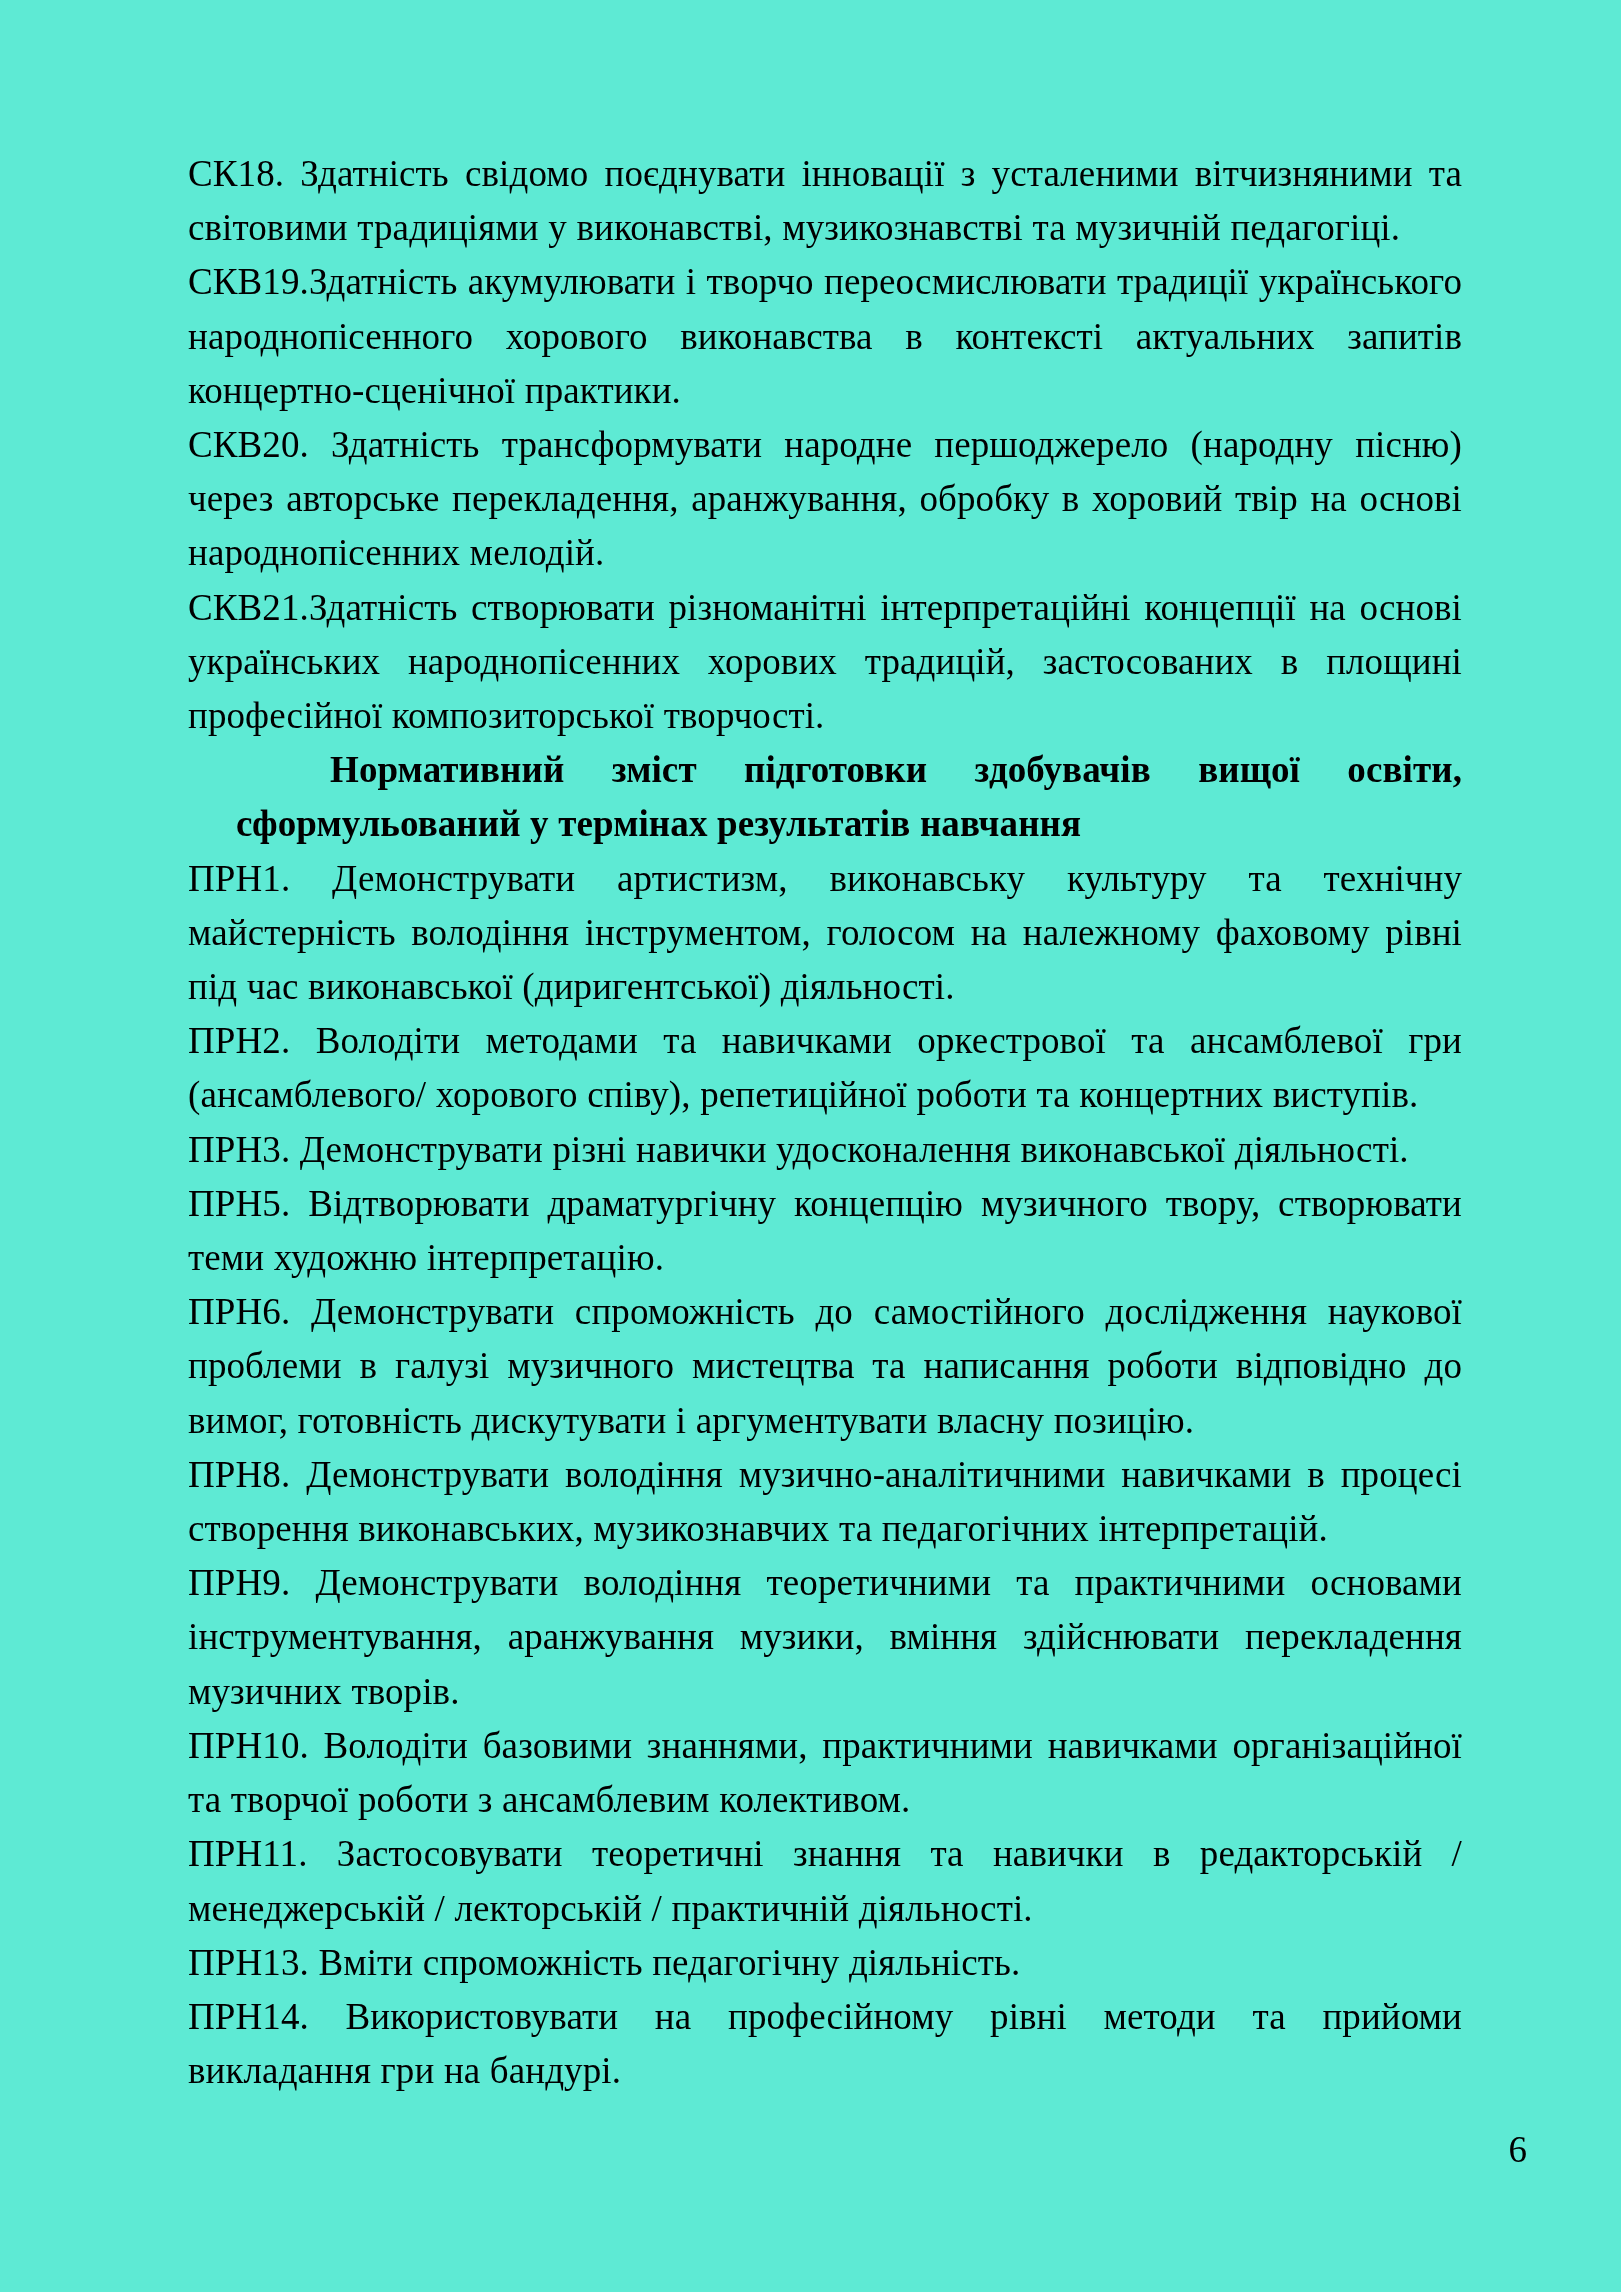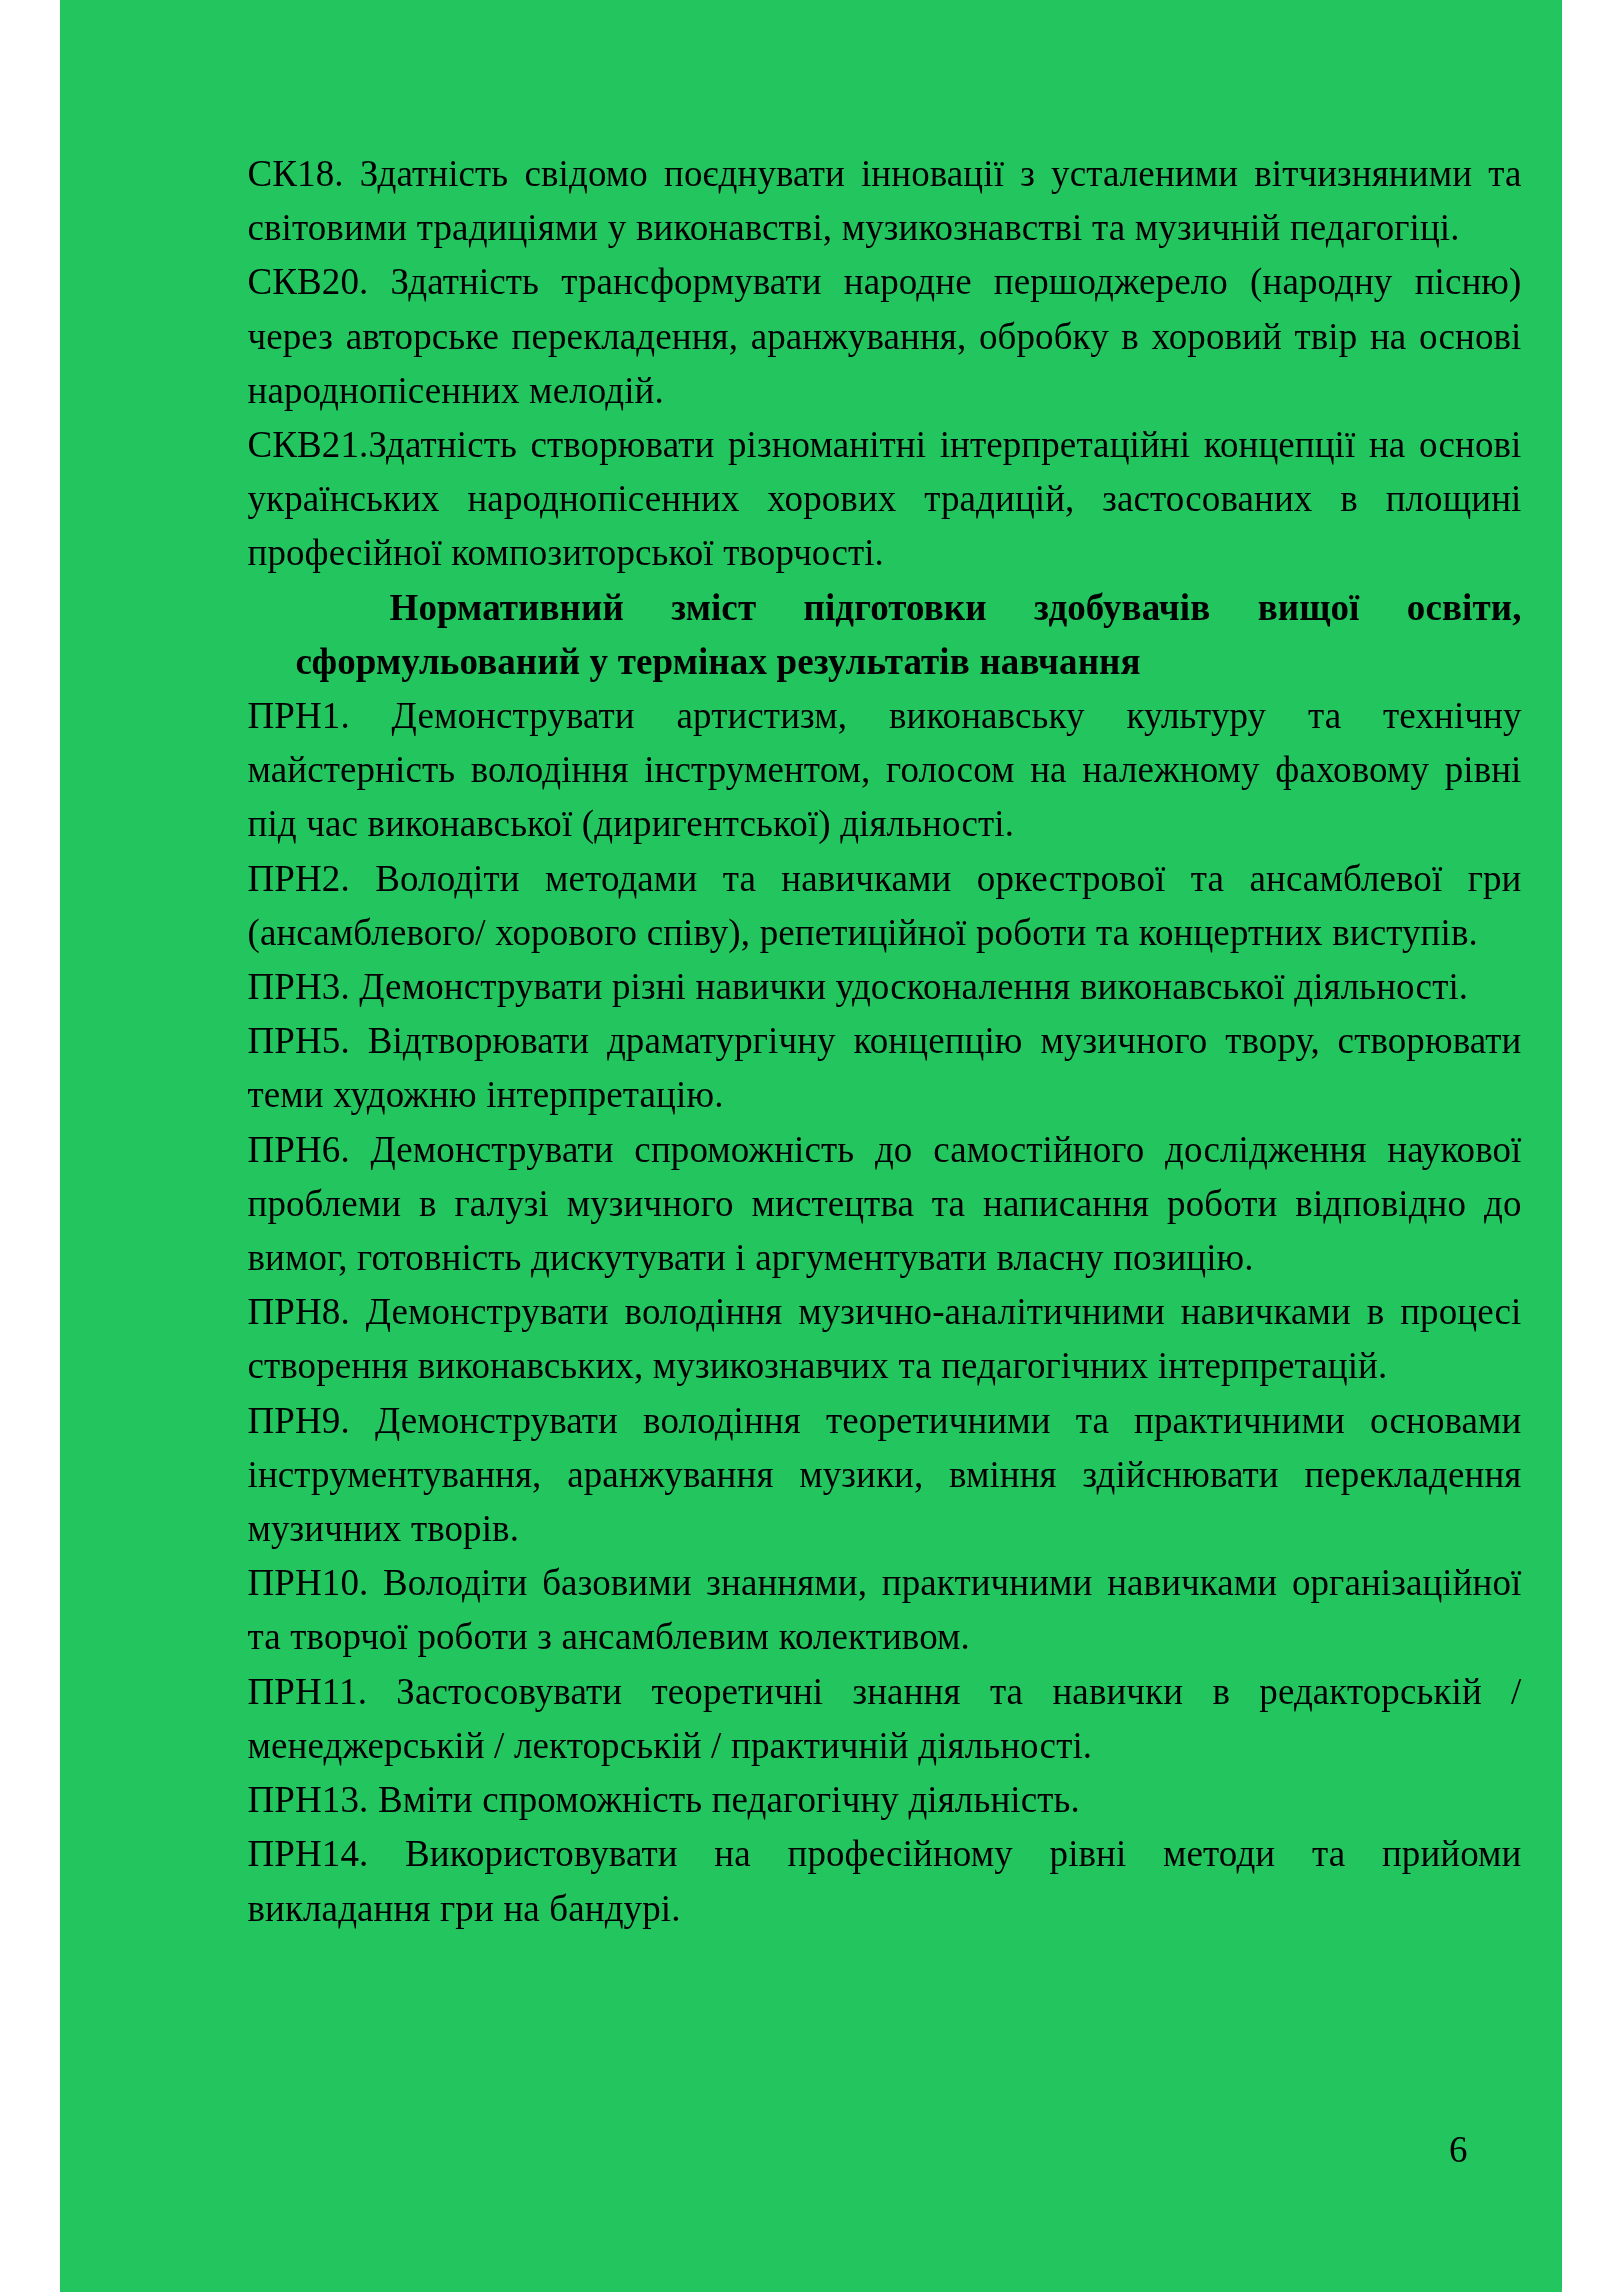"СК18. Здатність свідомо поєднувати" .page { background: #22c55e -> #5eead4; width: 1502px -> 1621px }
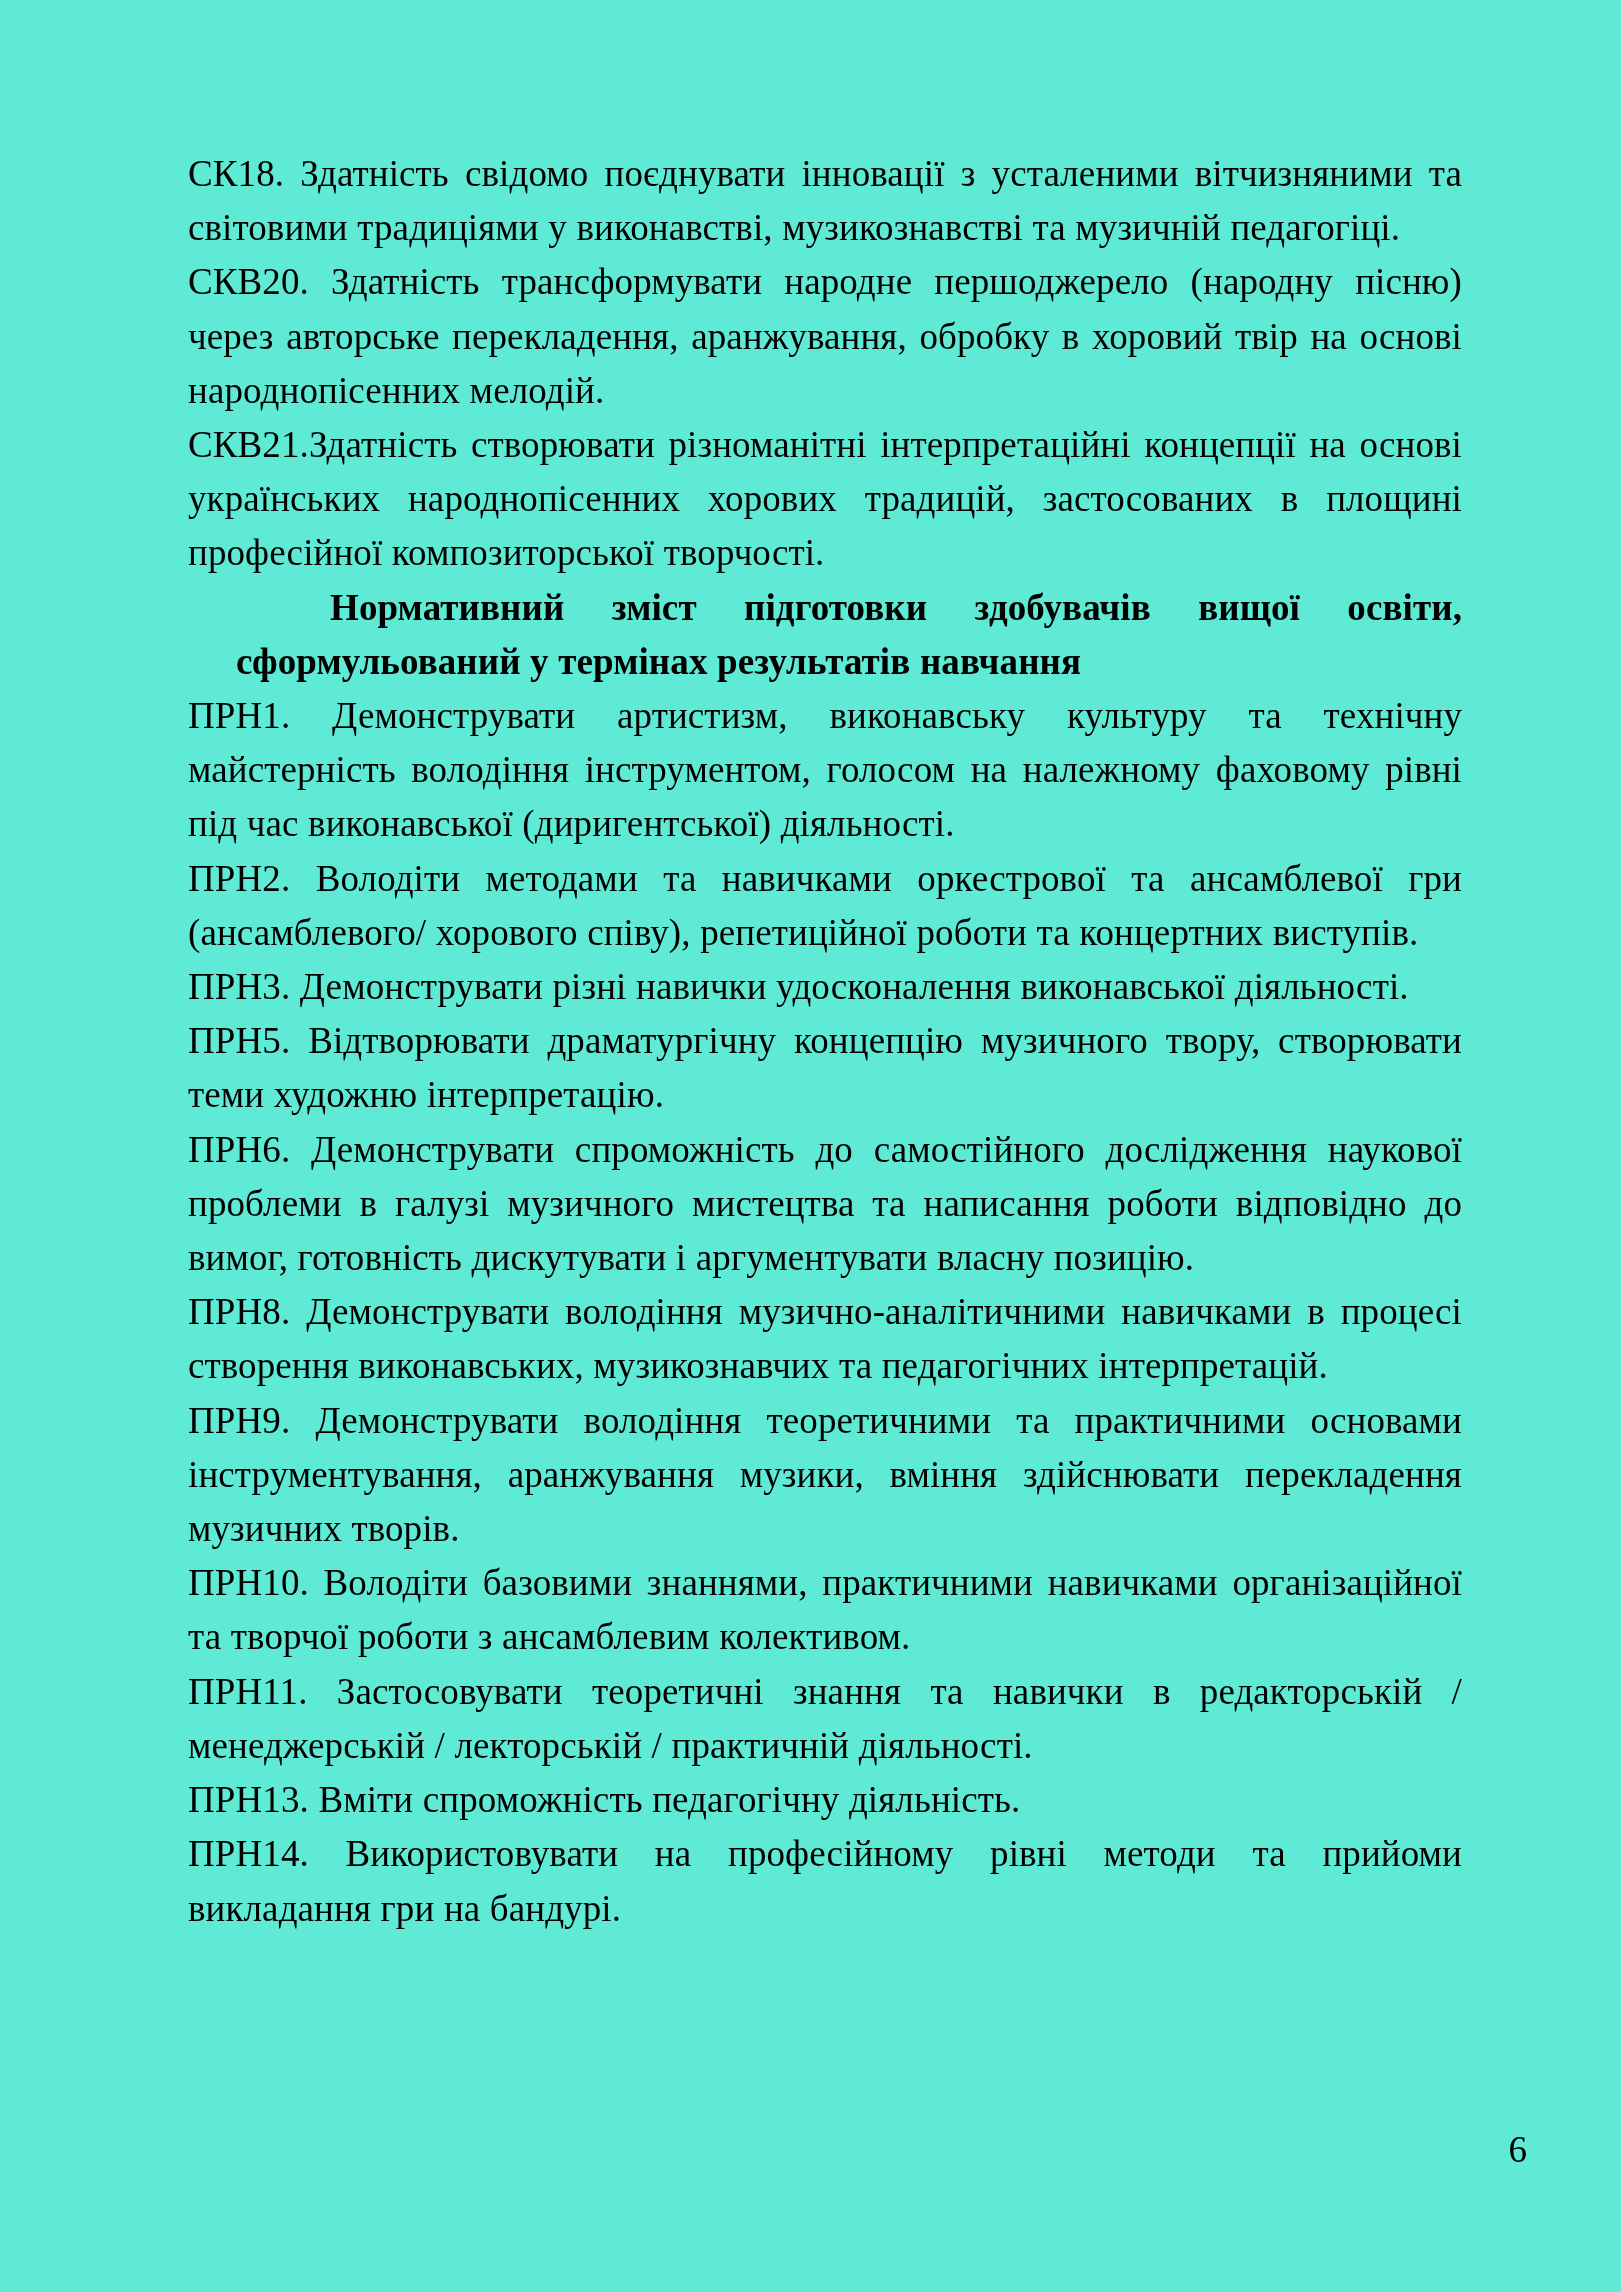"СКВ19.Здатність акумулювати і творчо" p.para { html: none -> <p>СКВ19.Здатність акумулювати і творчо переосмислювати традиції українського народнопісенного хорового виконавства в контексті актуальних запитів концертно-сценічної практики.</p> }
